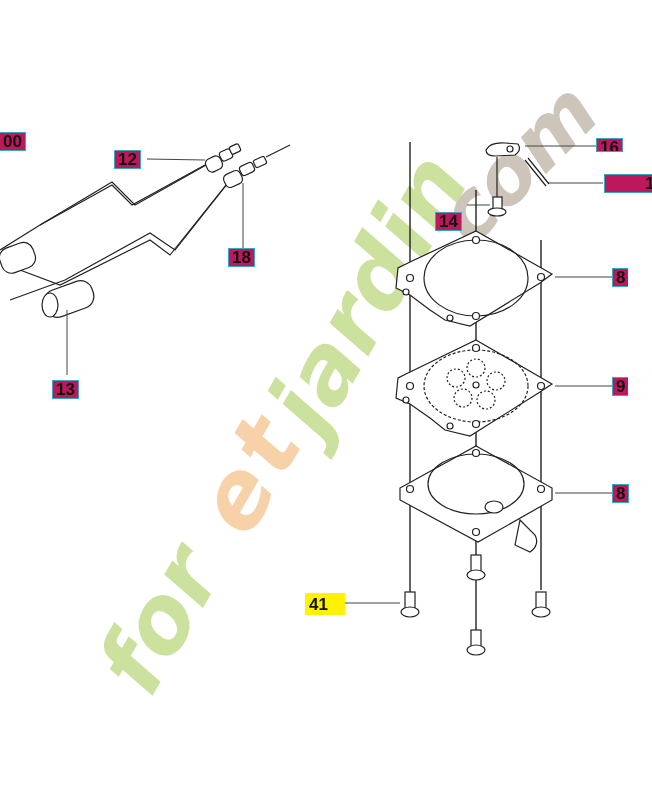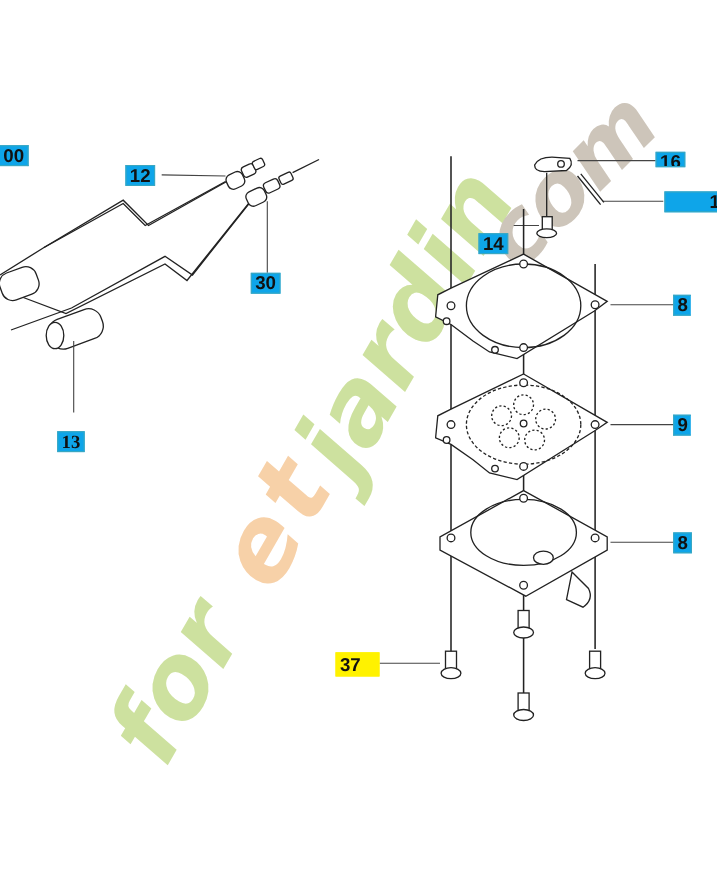"00" .label { background: #0ea5e9 -> #be185d }
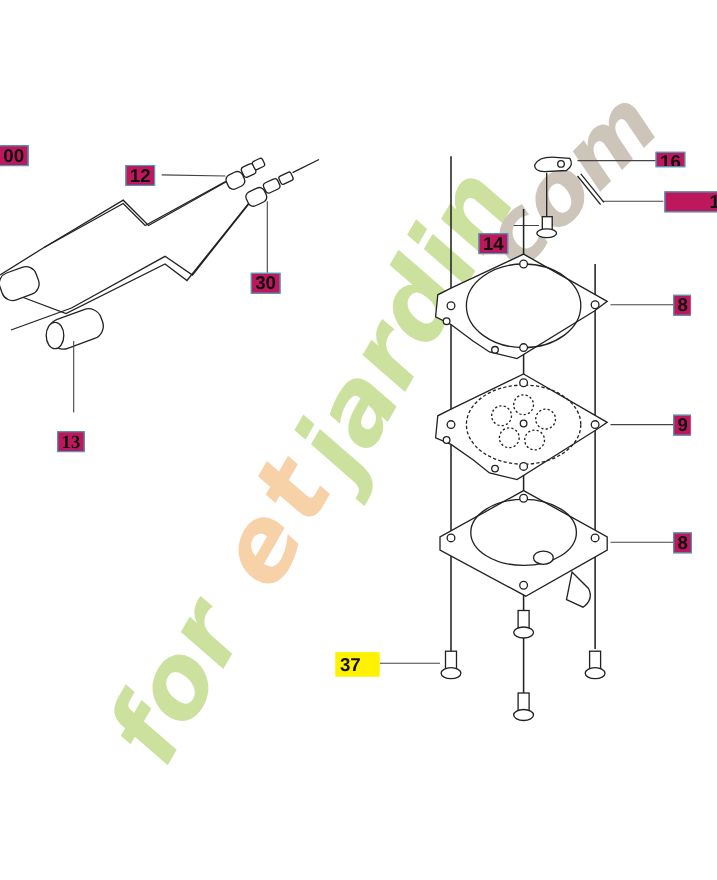"30" div.label { text: 30 -> 18 }
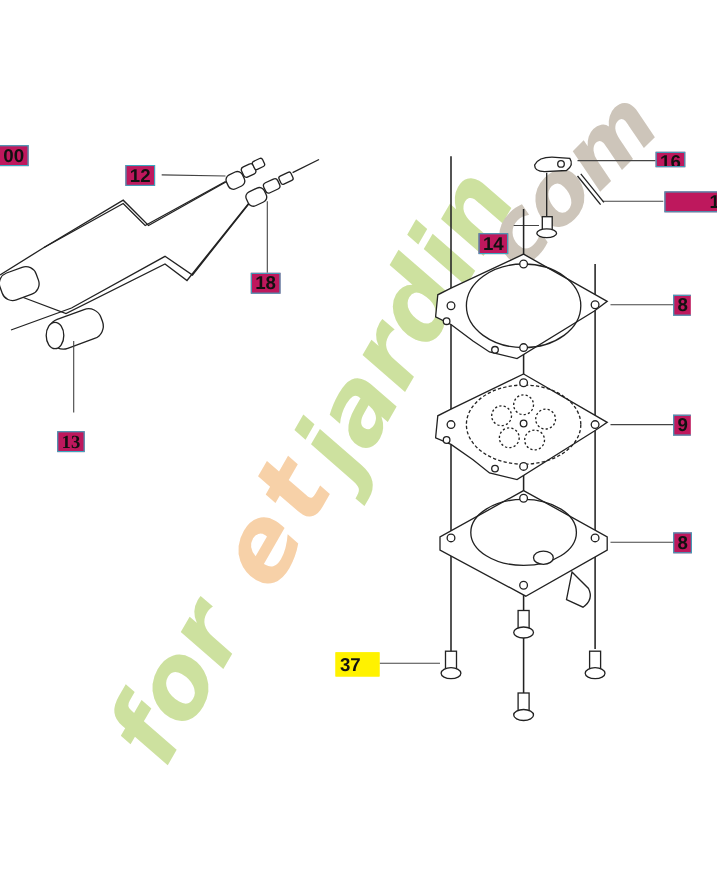"13" div.label { font-family: Liberation Serif, serif -> none; top: 392px -> 380px }
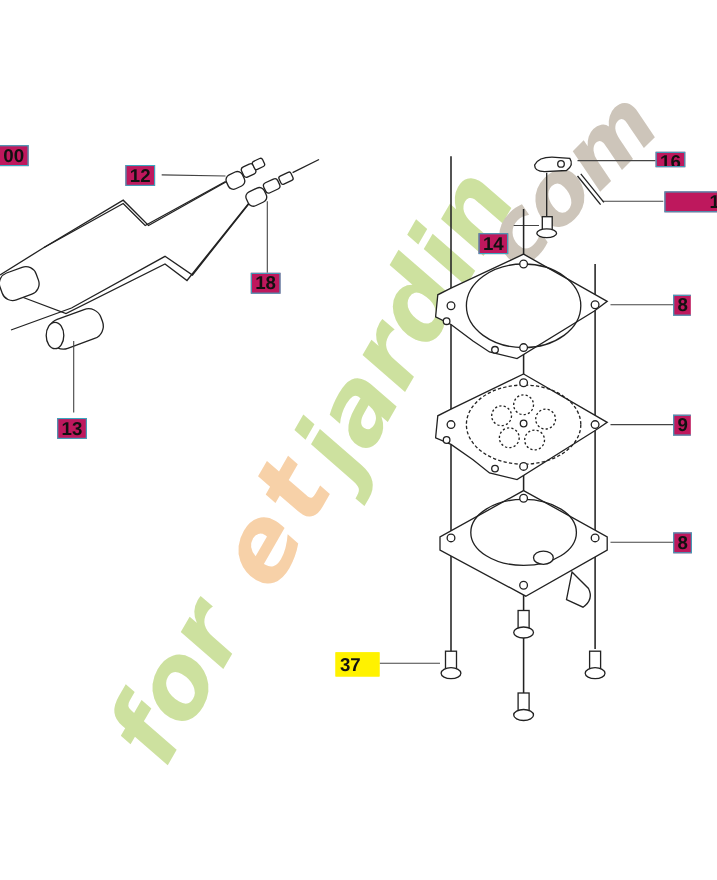"37" div.label { text: 37 -> 41 }
